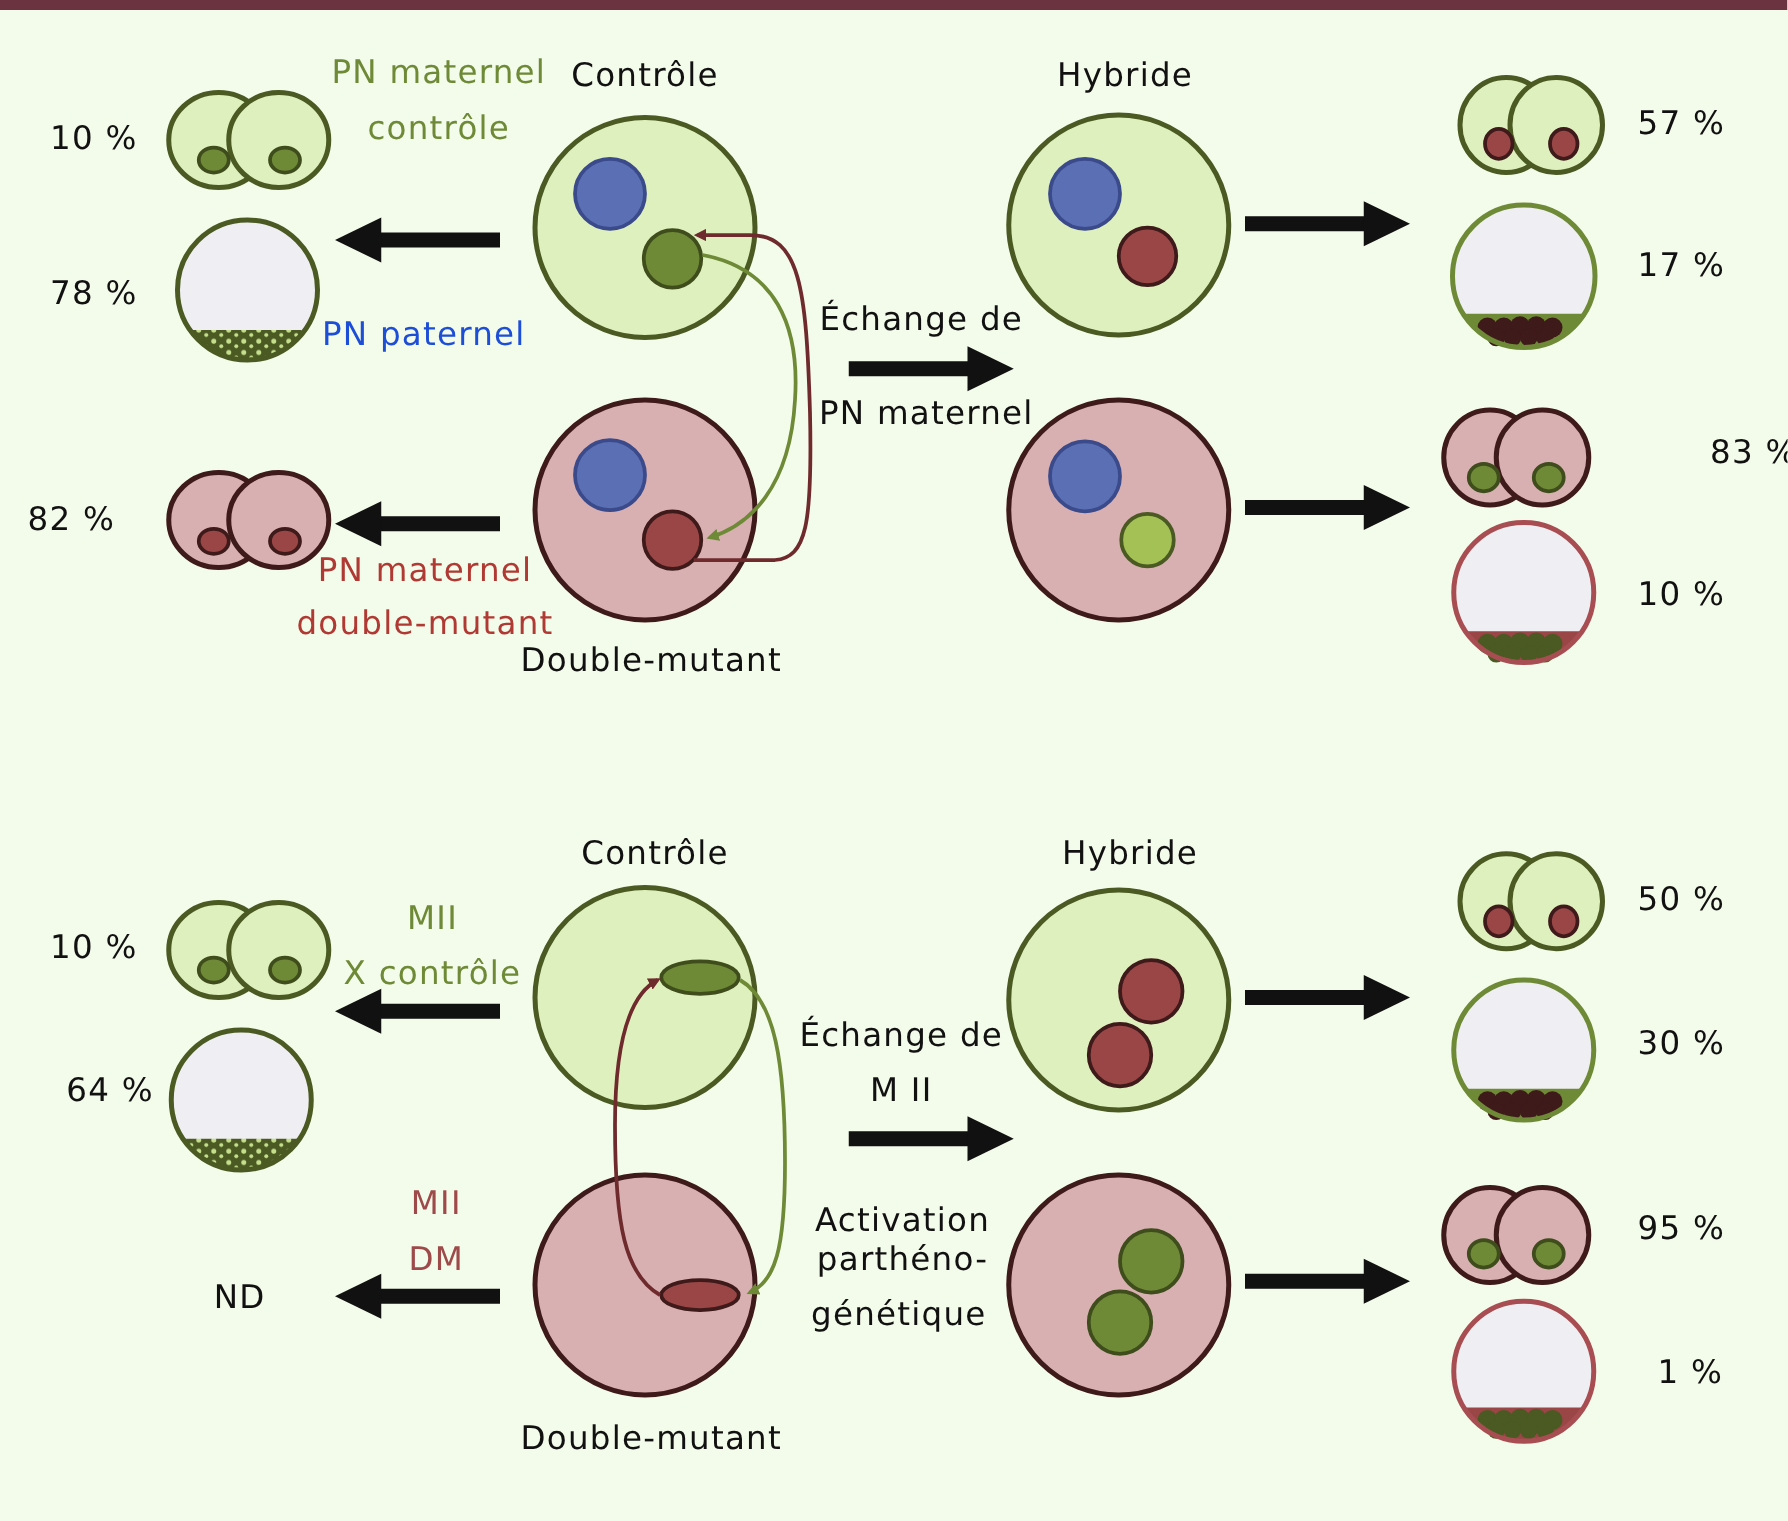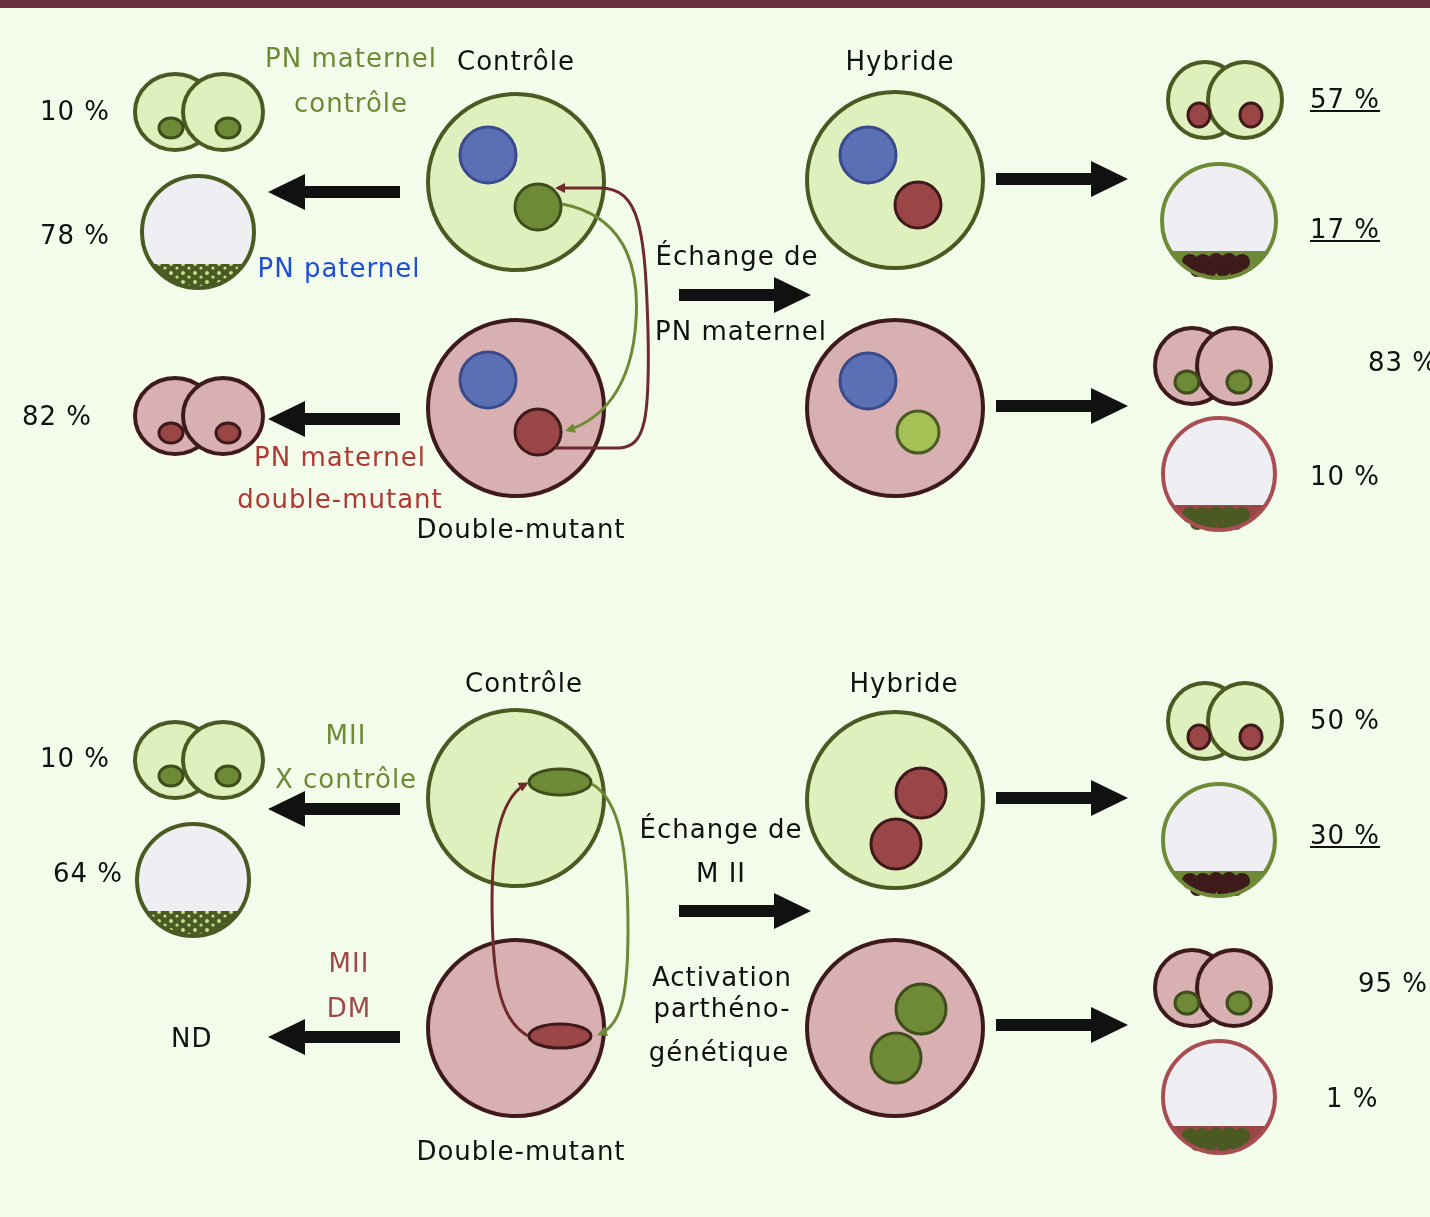"57 %" div.lbl { text-decoration: underline -> none }
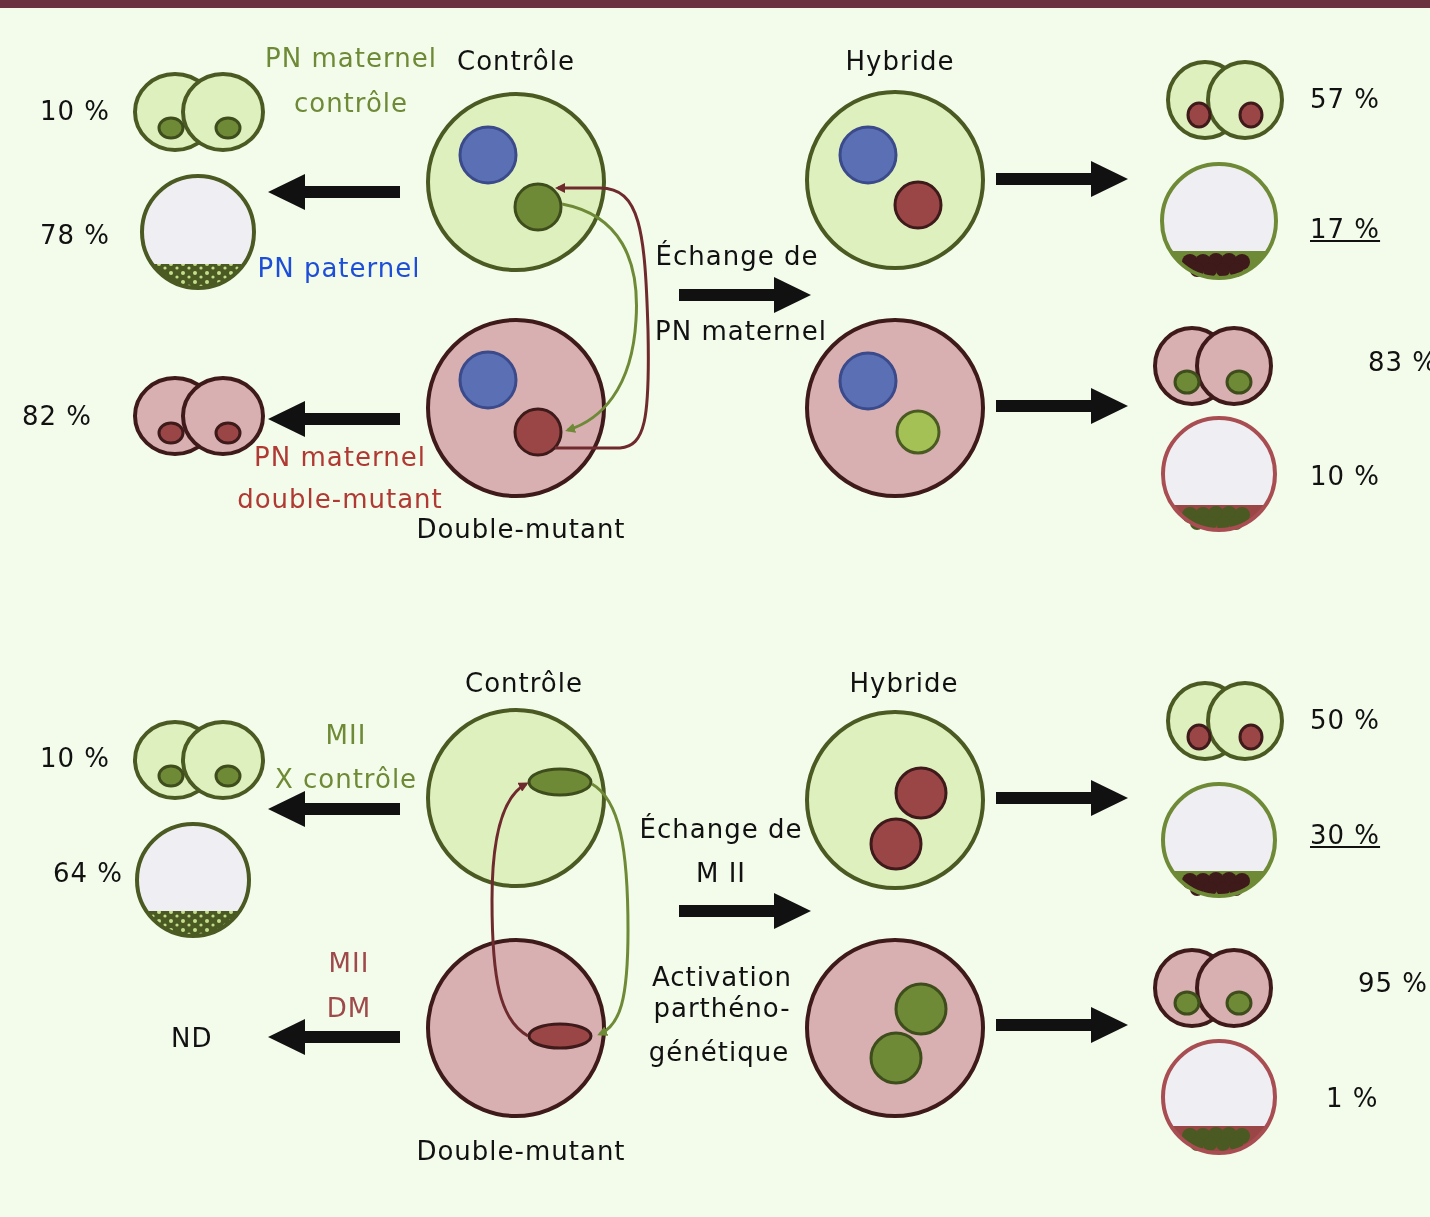"17 %" div.lbl { text-decoration: underline -> none; top: 216px -> 200px }
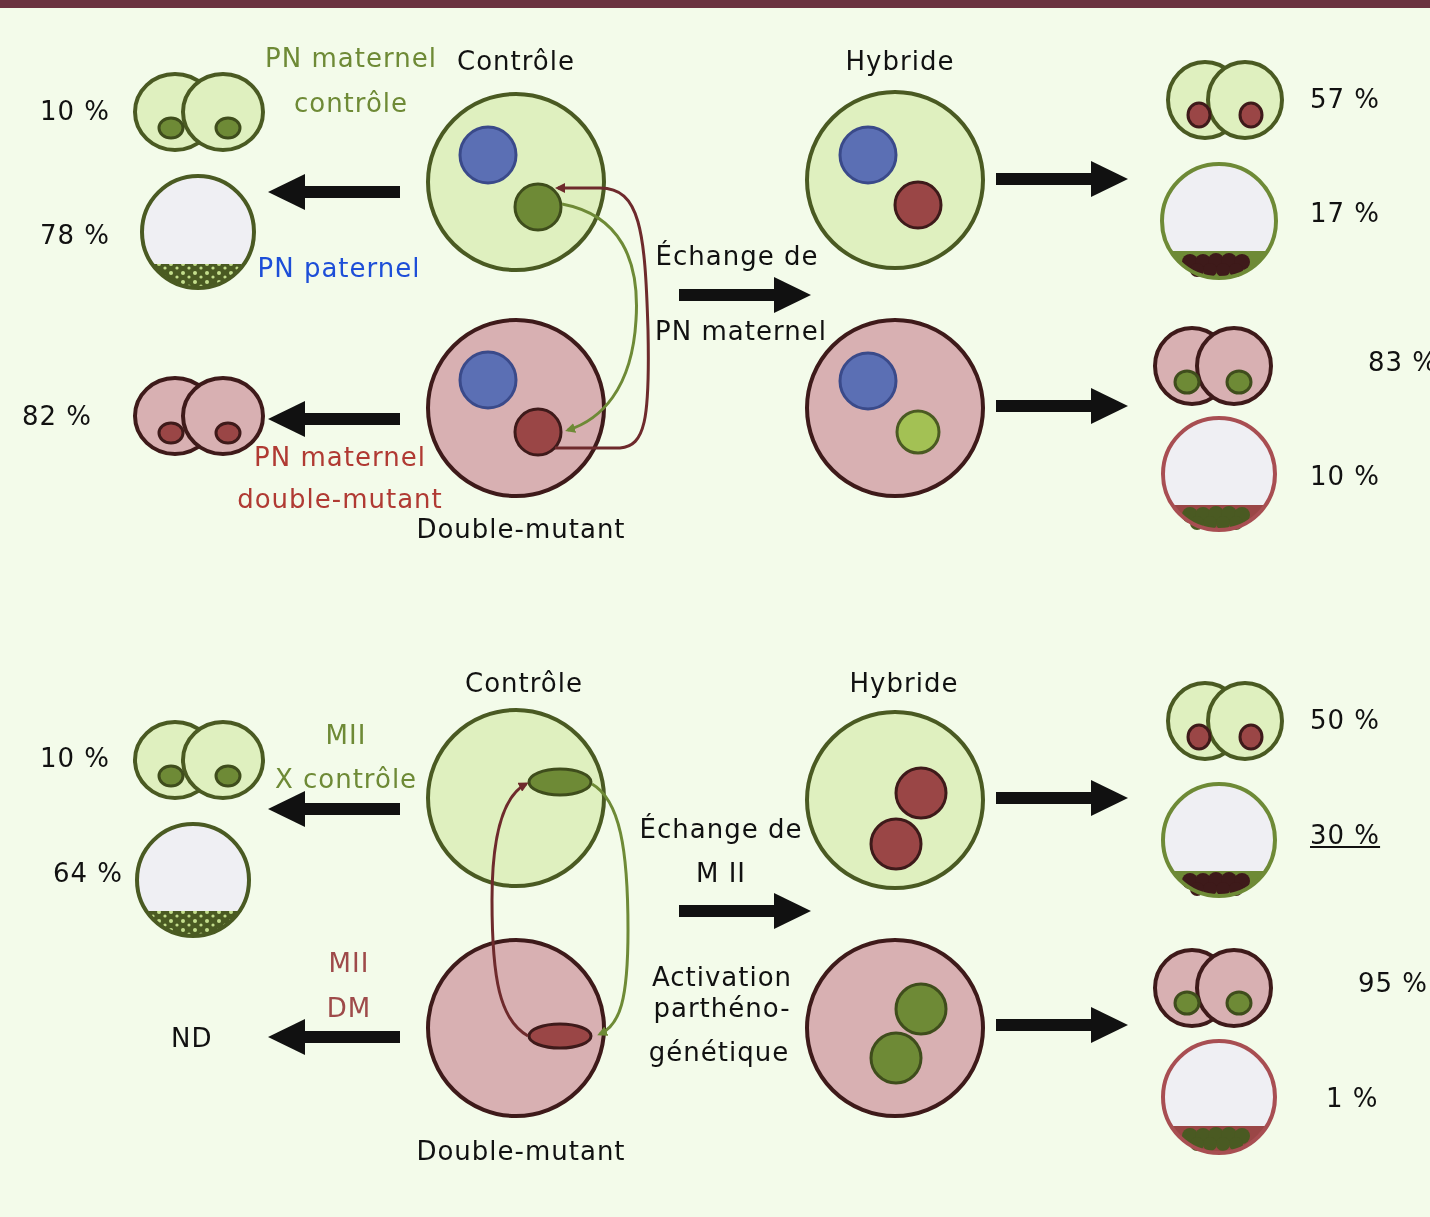"30 %" div.lbl { text-decoration: underline -> none }
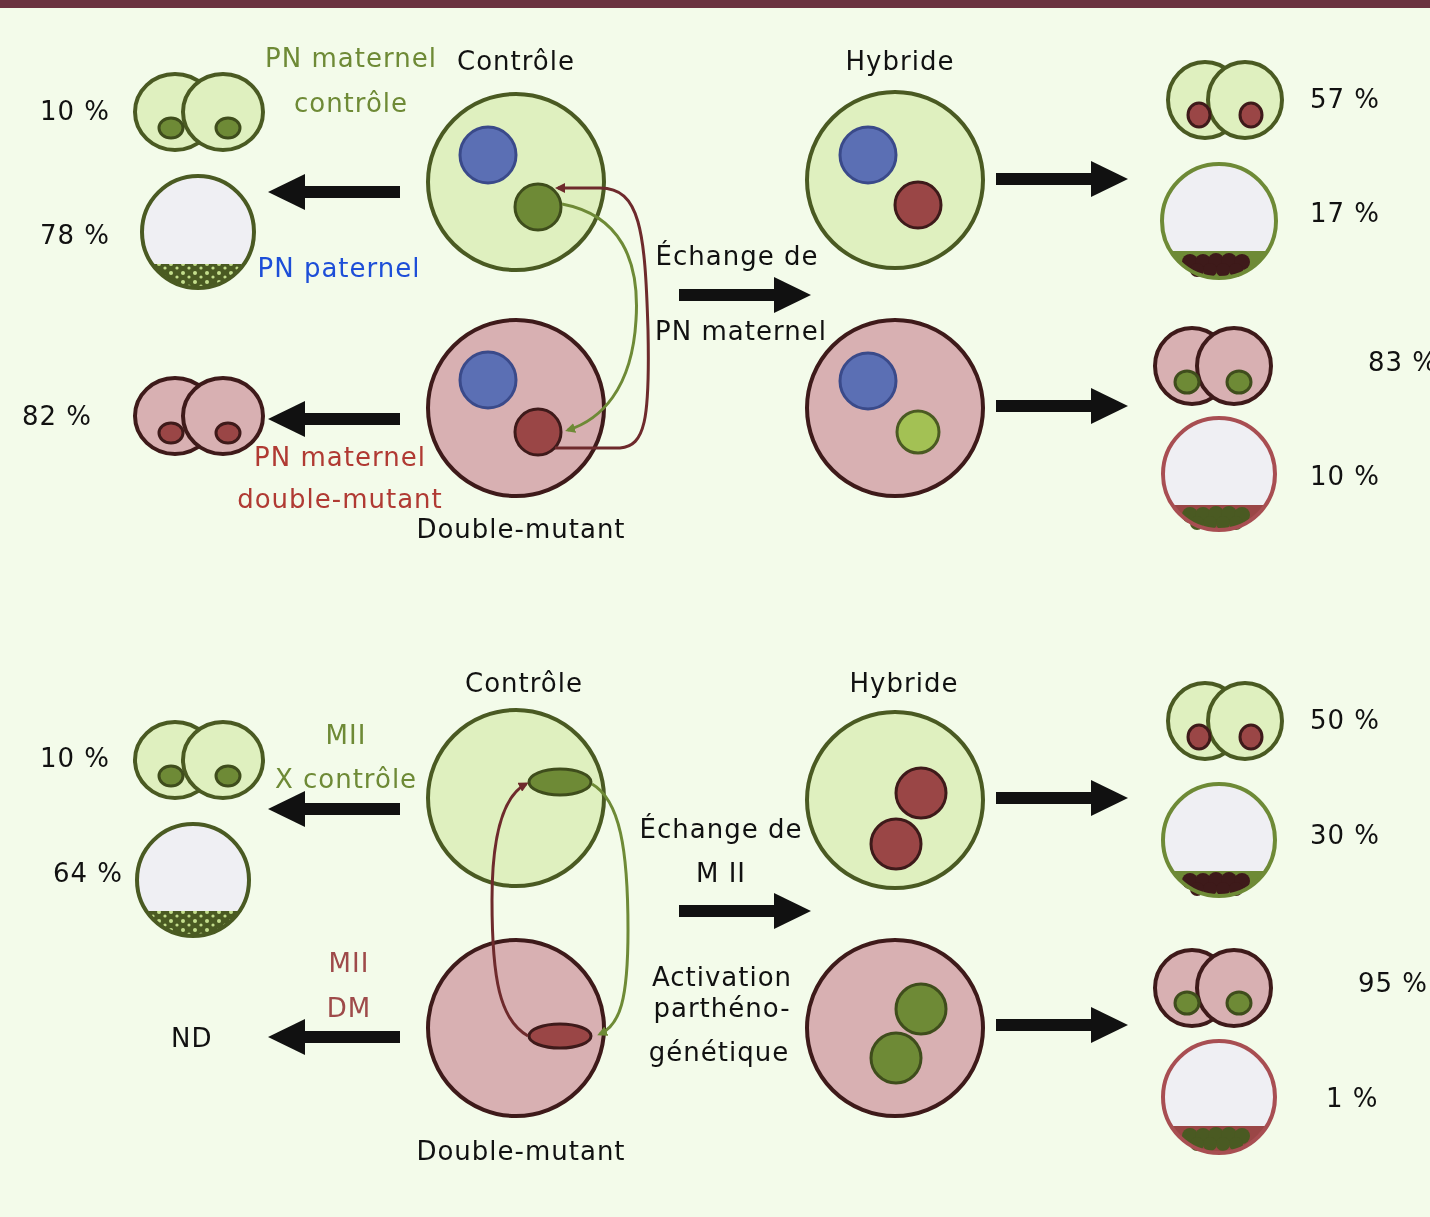"95 %" div.lbl { margin-left: 48px -> none }
